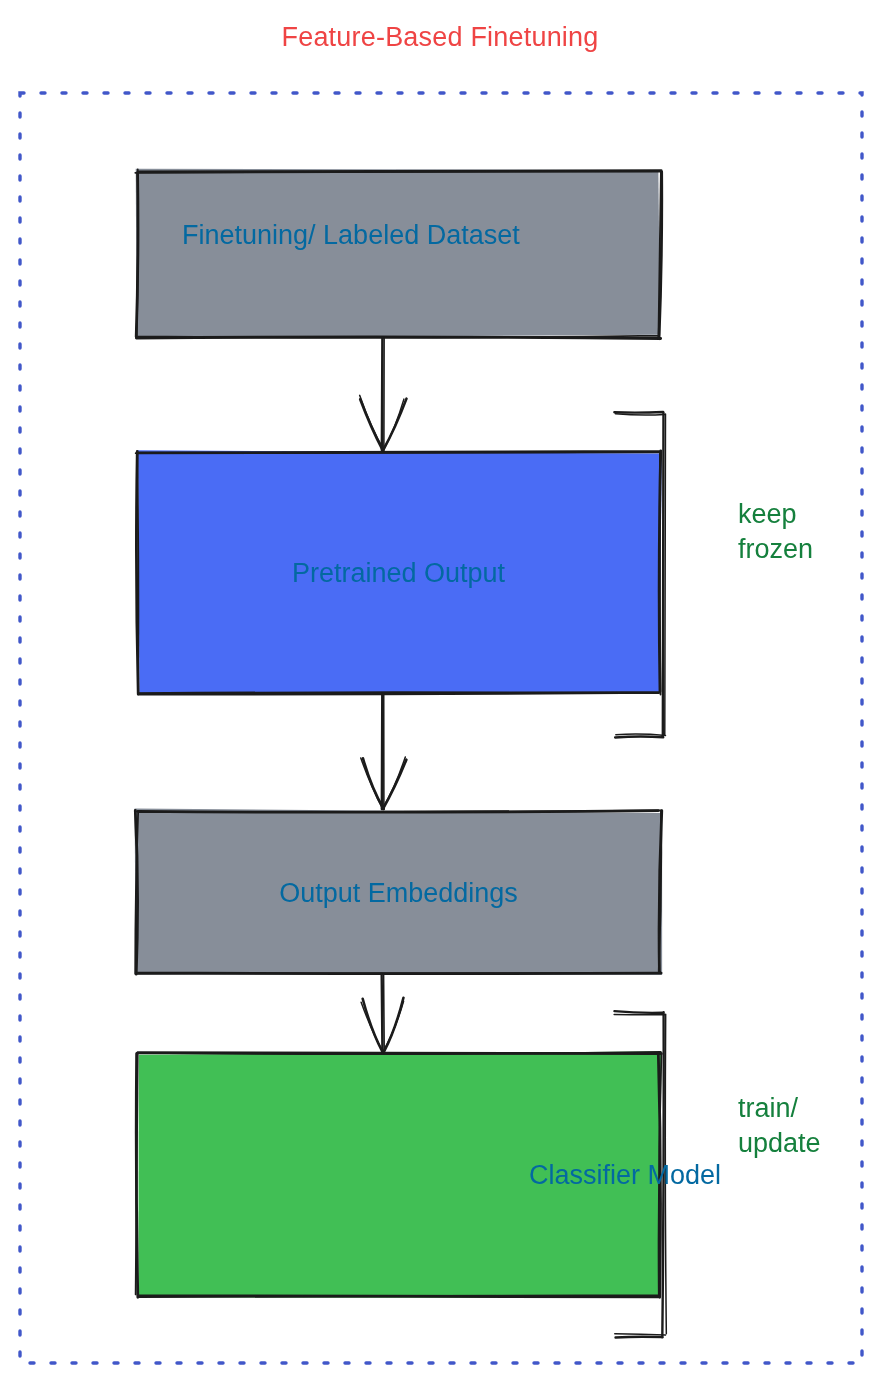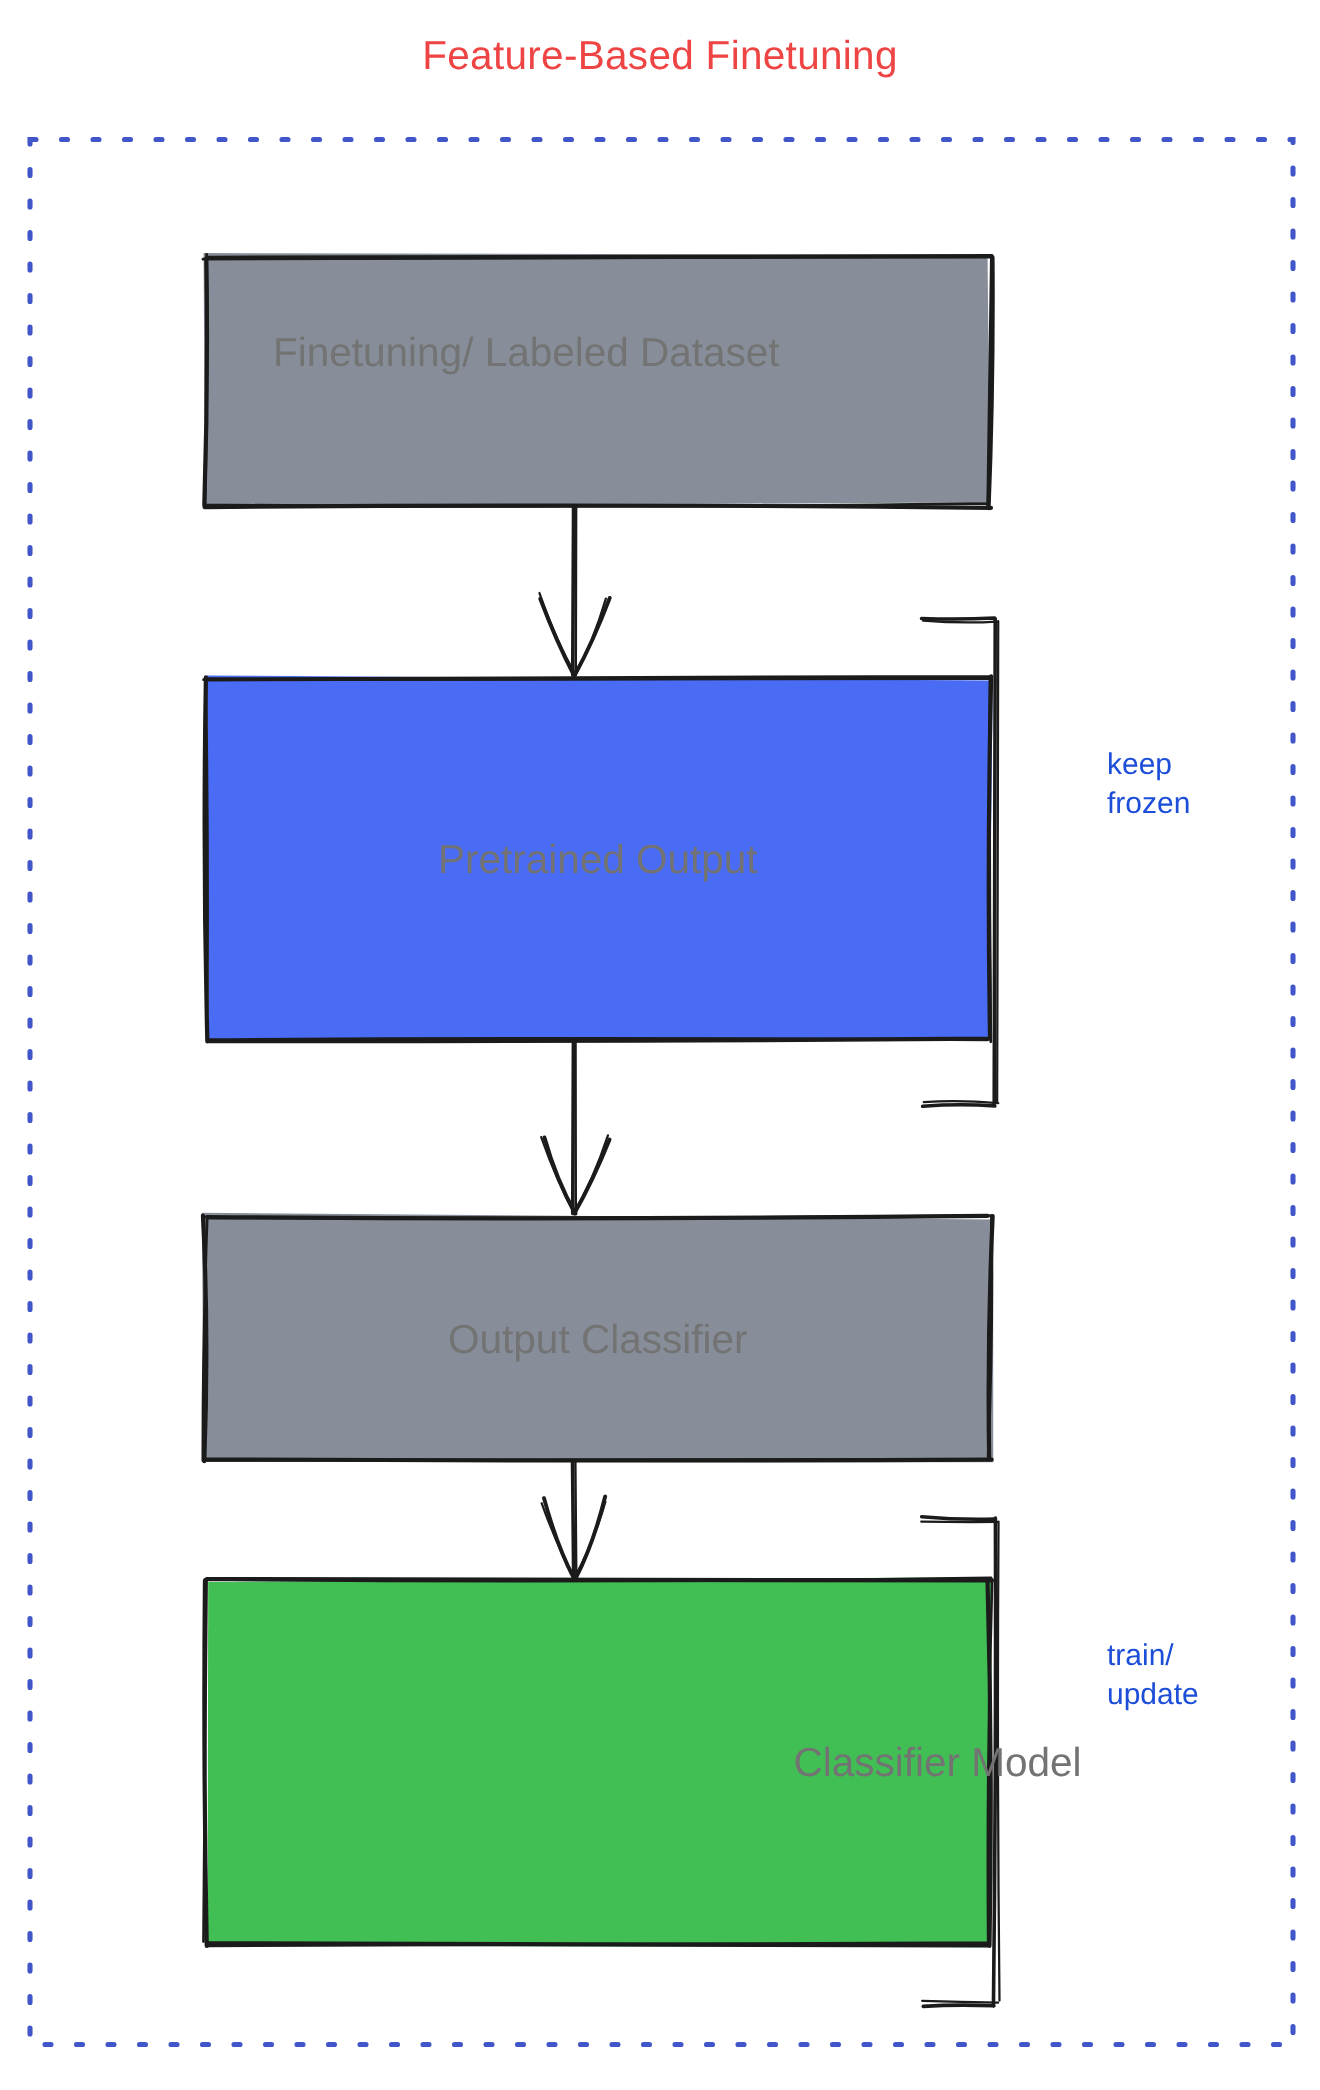"Finetuning/ Labeled Dataset" .node-label { color: #737373 -> #0369a1 }
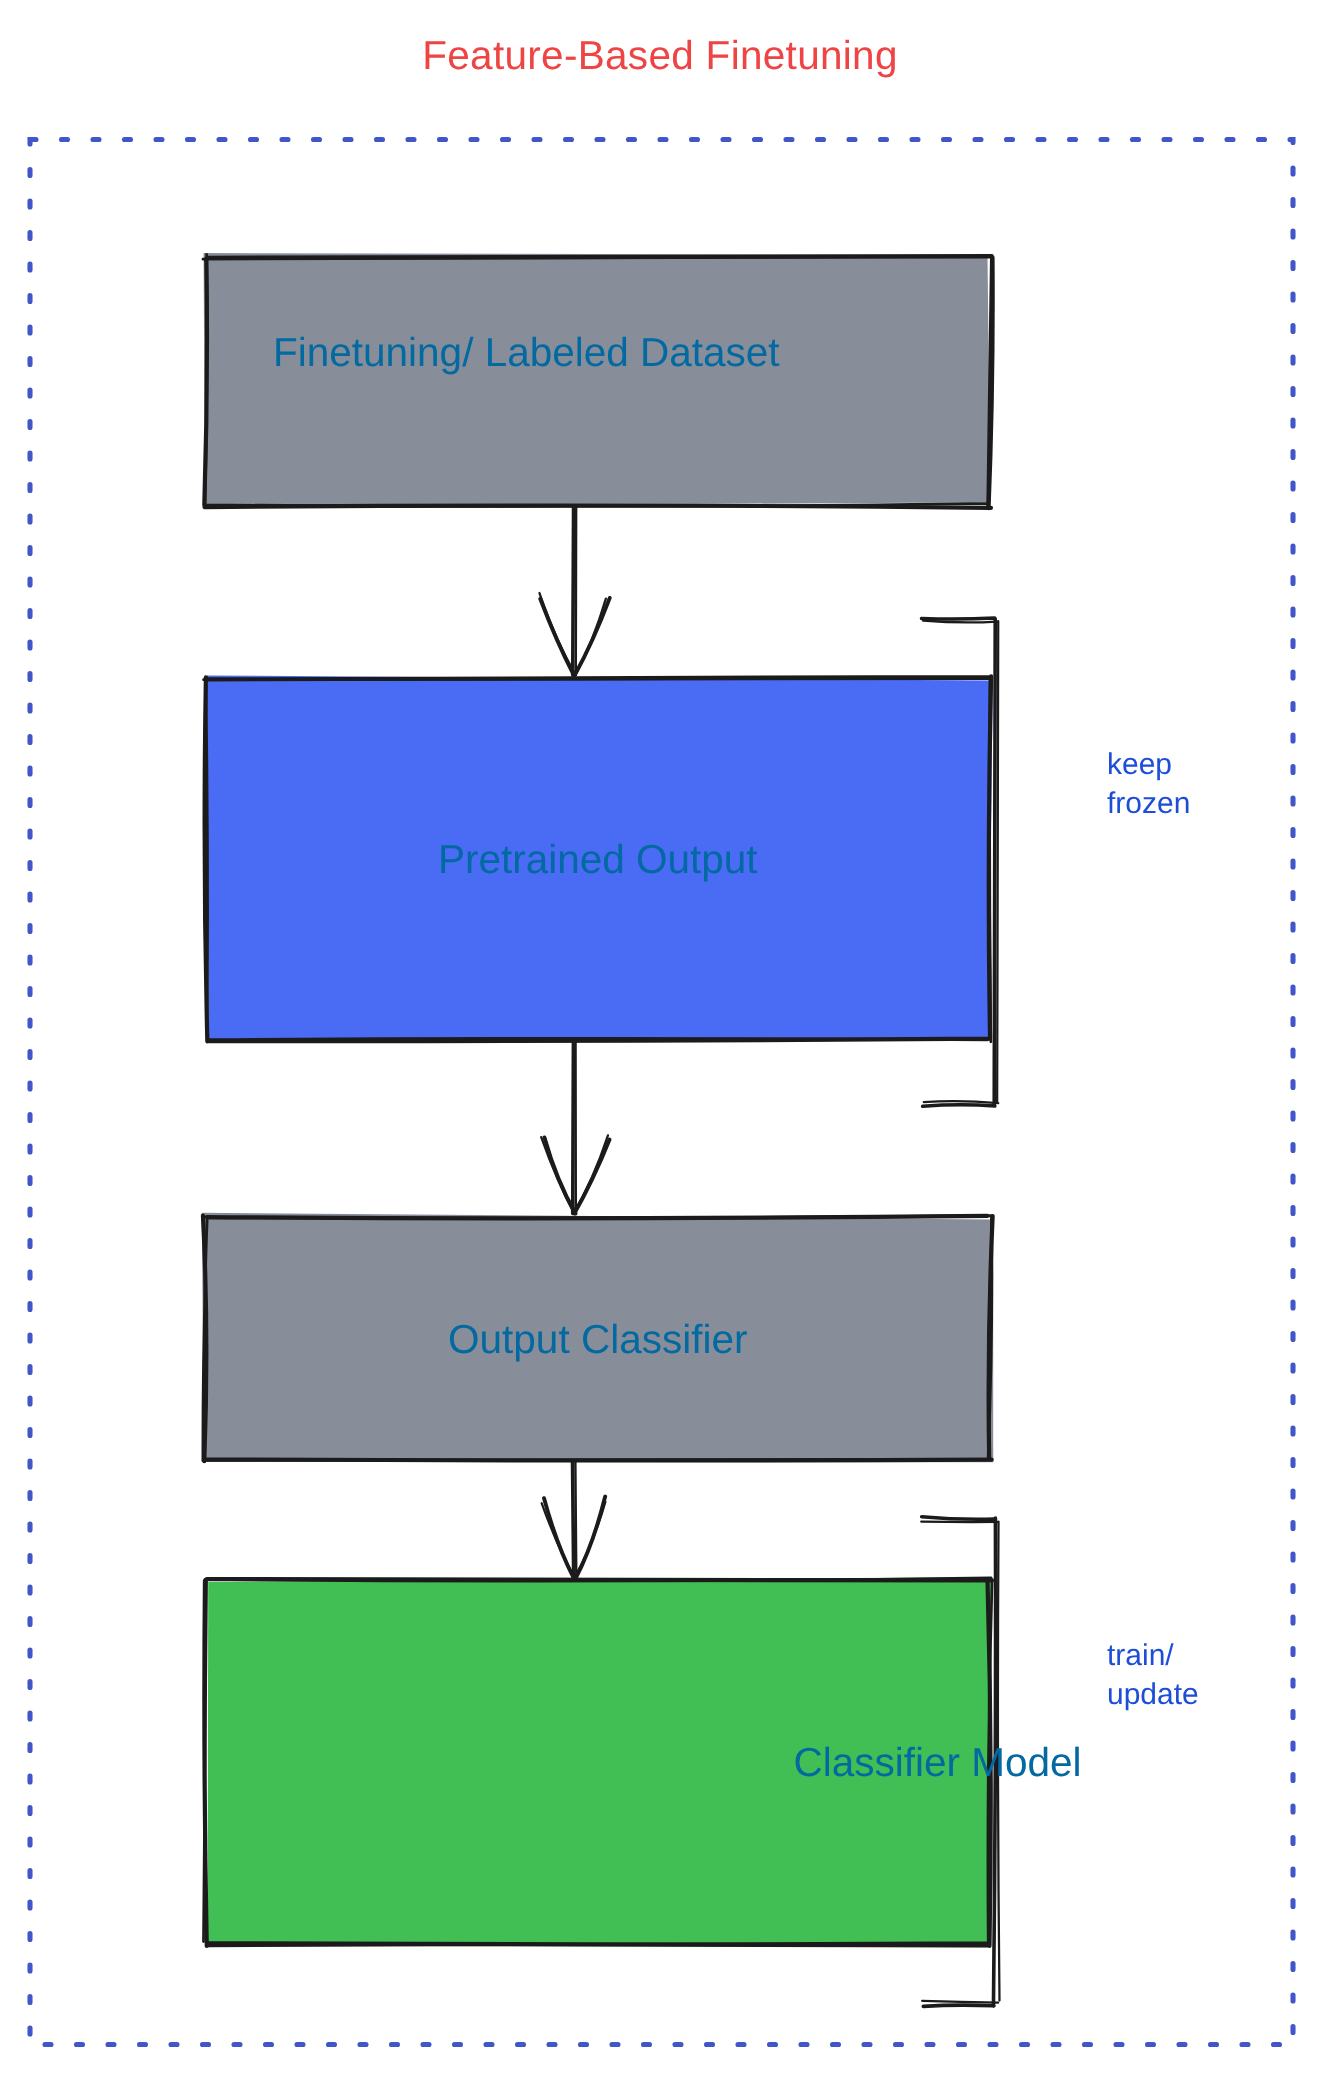"keep" .annotation-label { color: #1d4ed8 -> #15803d; font-size: 20px -> 27px }
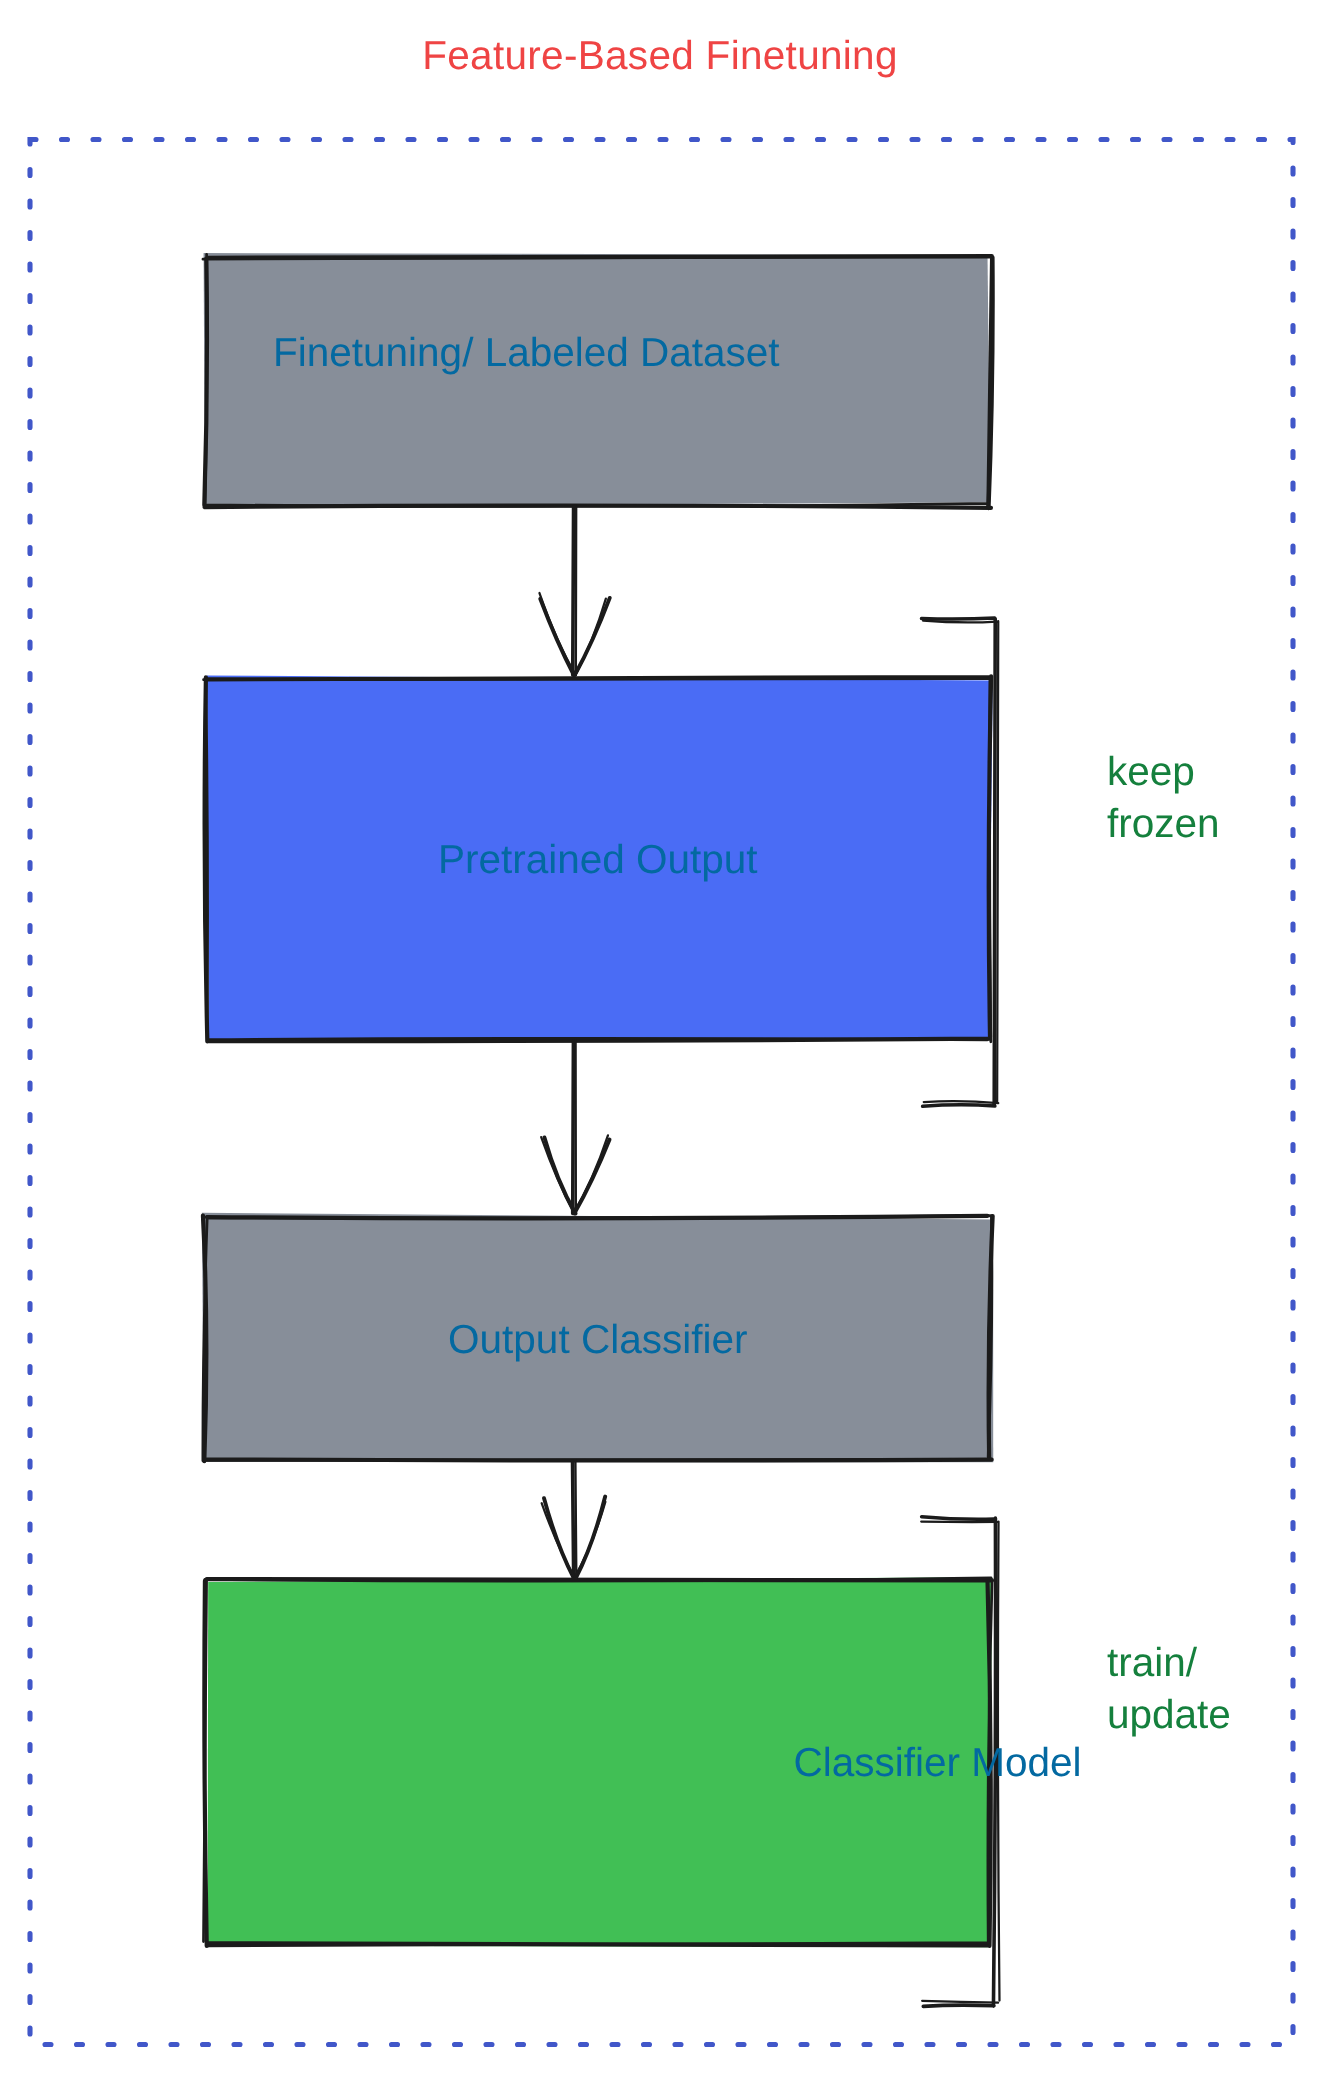"Output Classifier" div.node-label { text: Classifier -> Embeddings }
